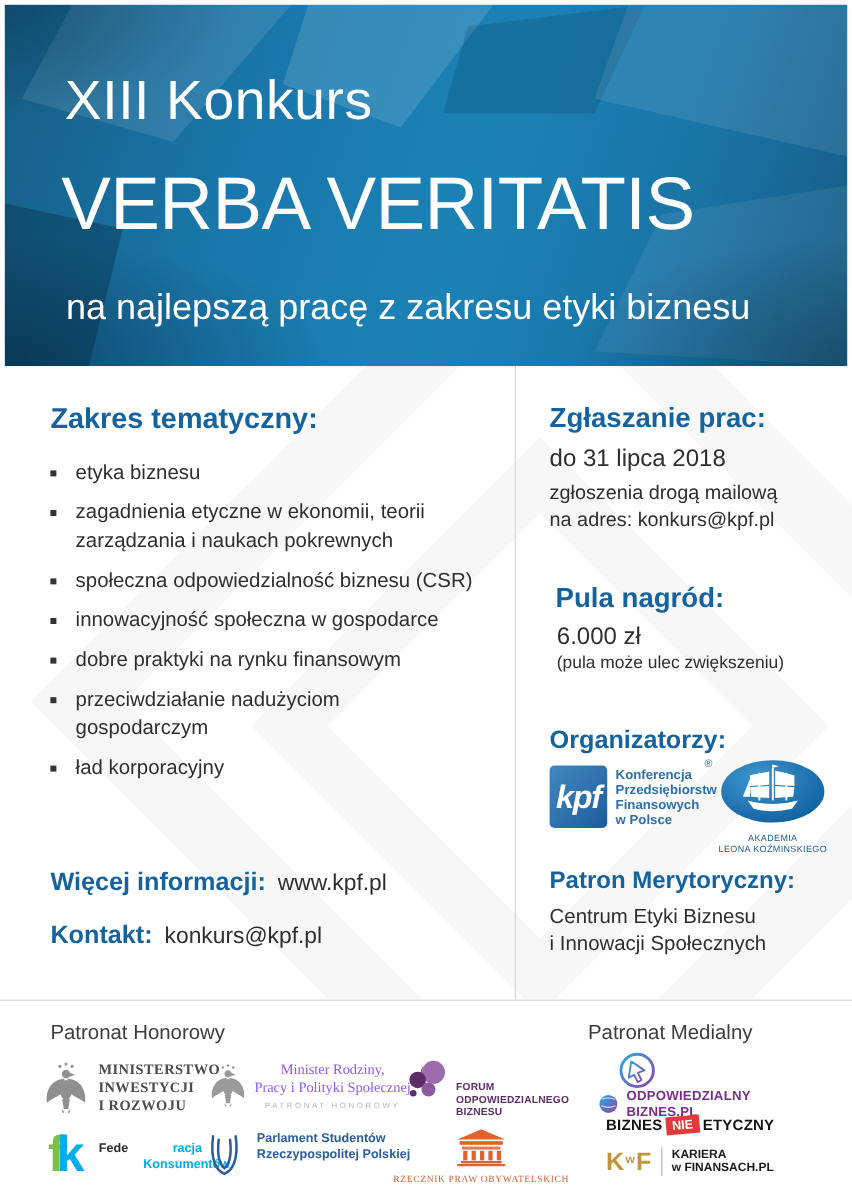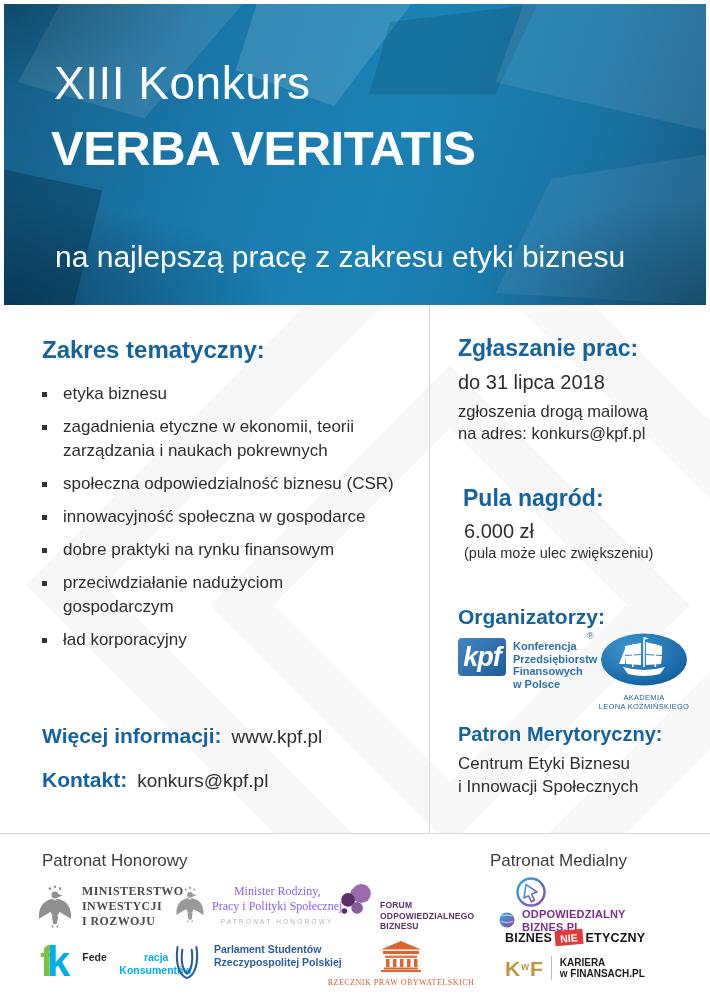"VERBA VERITATIS" .hero-t2 { font-size: 49px -> 62px; font-weight: 700 -> 400; top: 120px -> 136px }
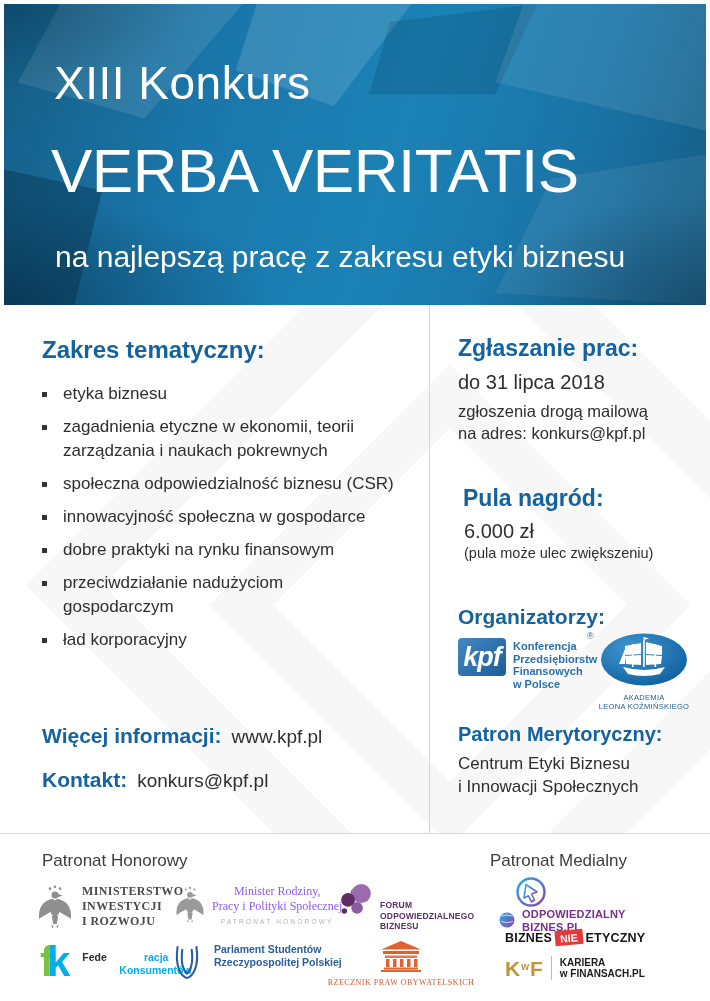"kpf" .kpf-mark { height: 38px -> 52px }
